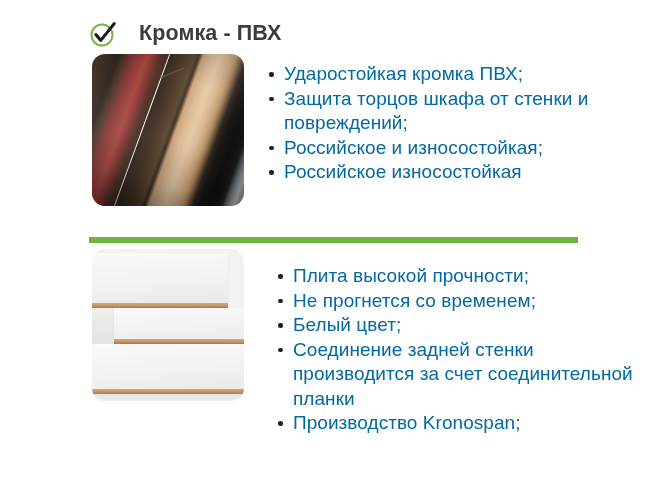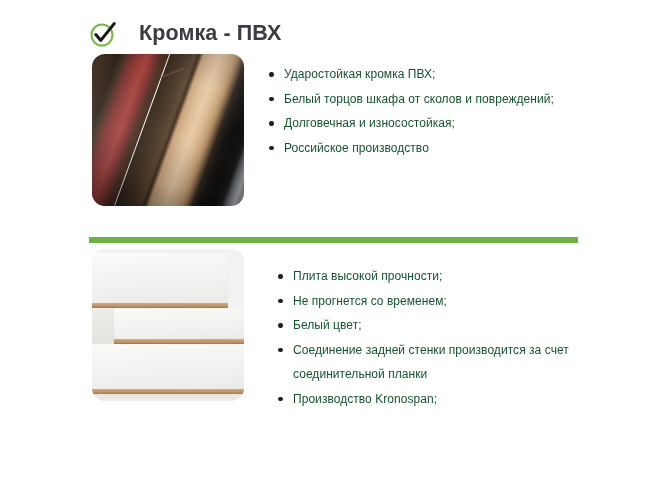"Ударостойкая кромка ПВХ;" .bullets li { color: #14532d -> #0369a1; font-size: 12px -> 19px }
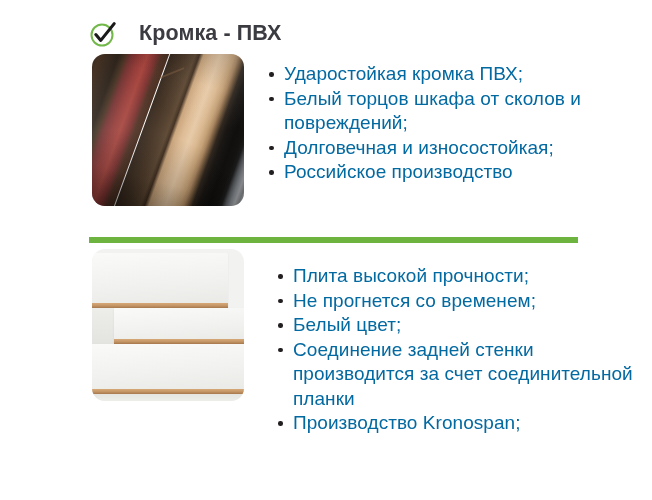"Белый торцов шкафа от сколов" li { text: Белый торцов шкафа от сколов -> Защита торцов шкафа от стенки }
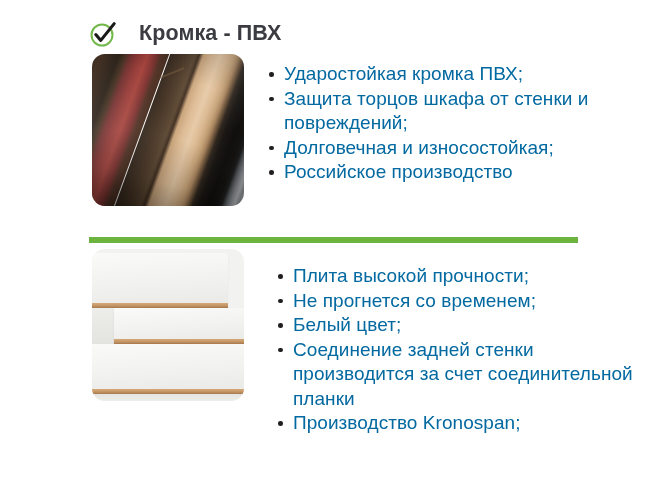"Долговечная и износостойкая;" li { text: Долговечная -> Российское }
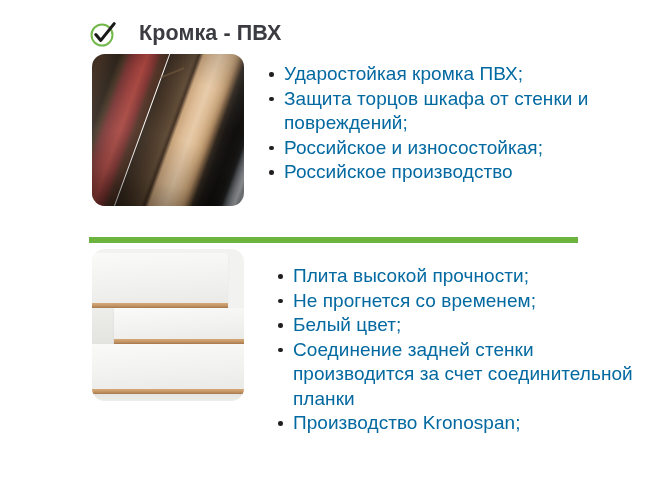"Российское производство" li { text: производство -> износостойкая }
